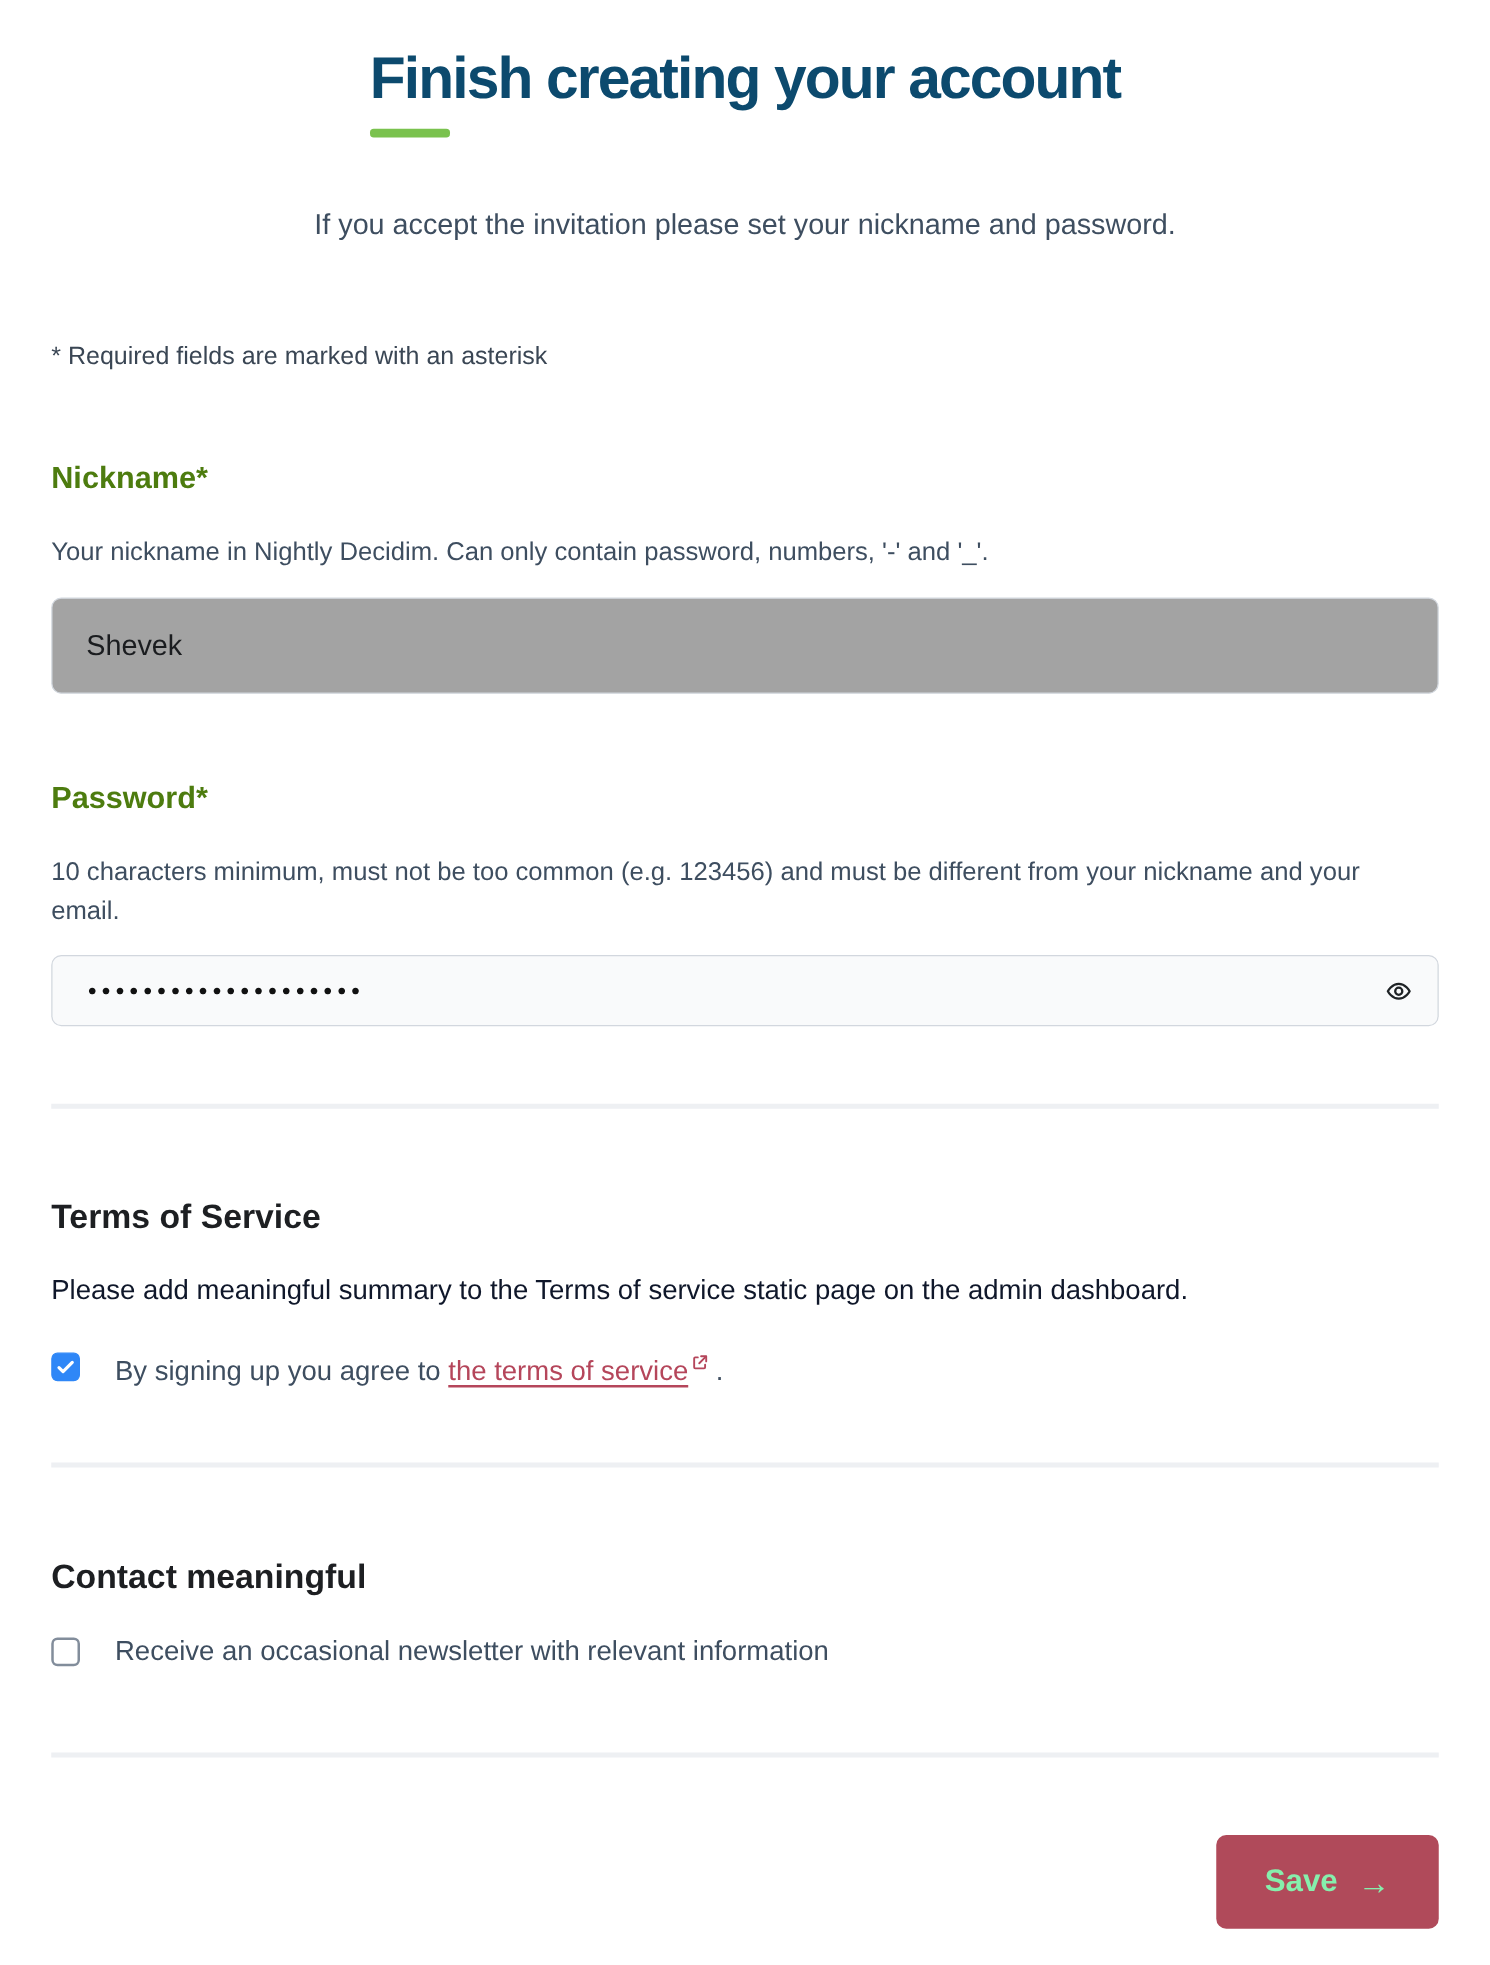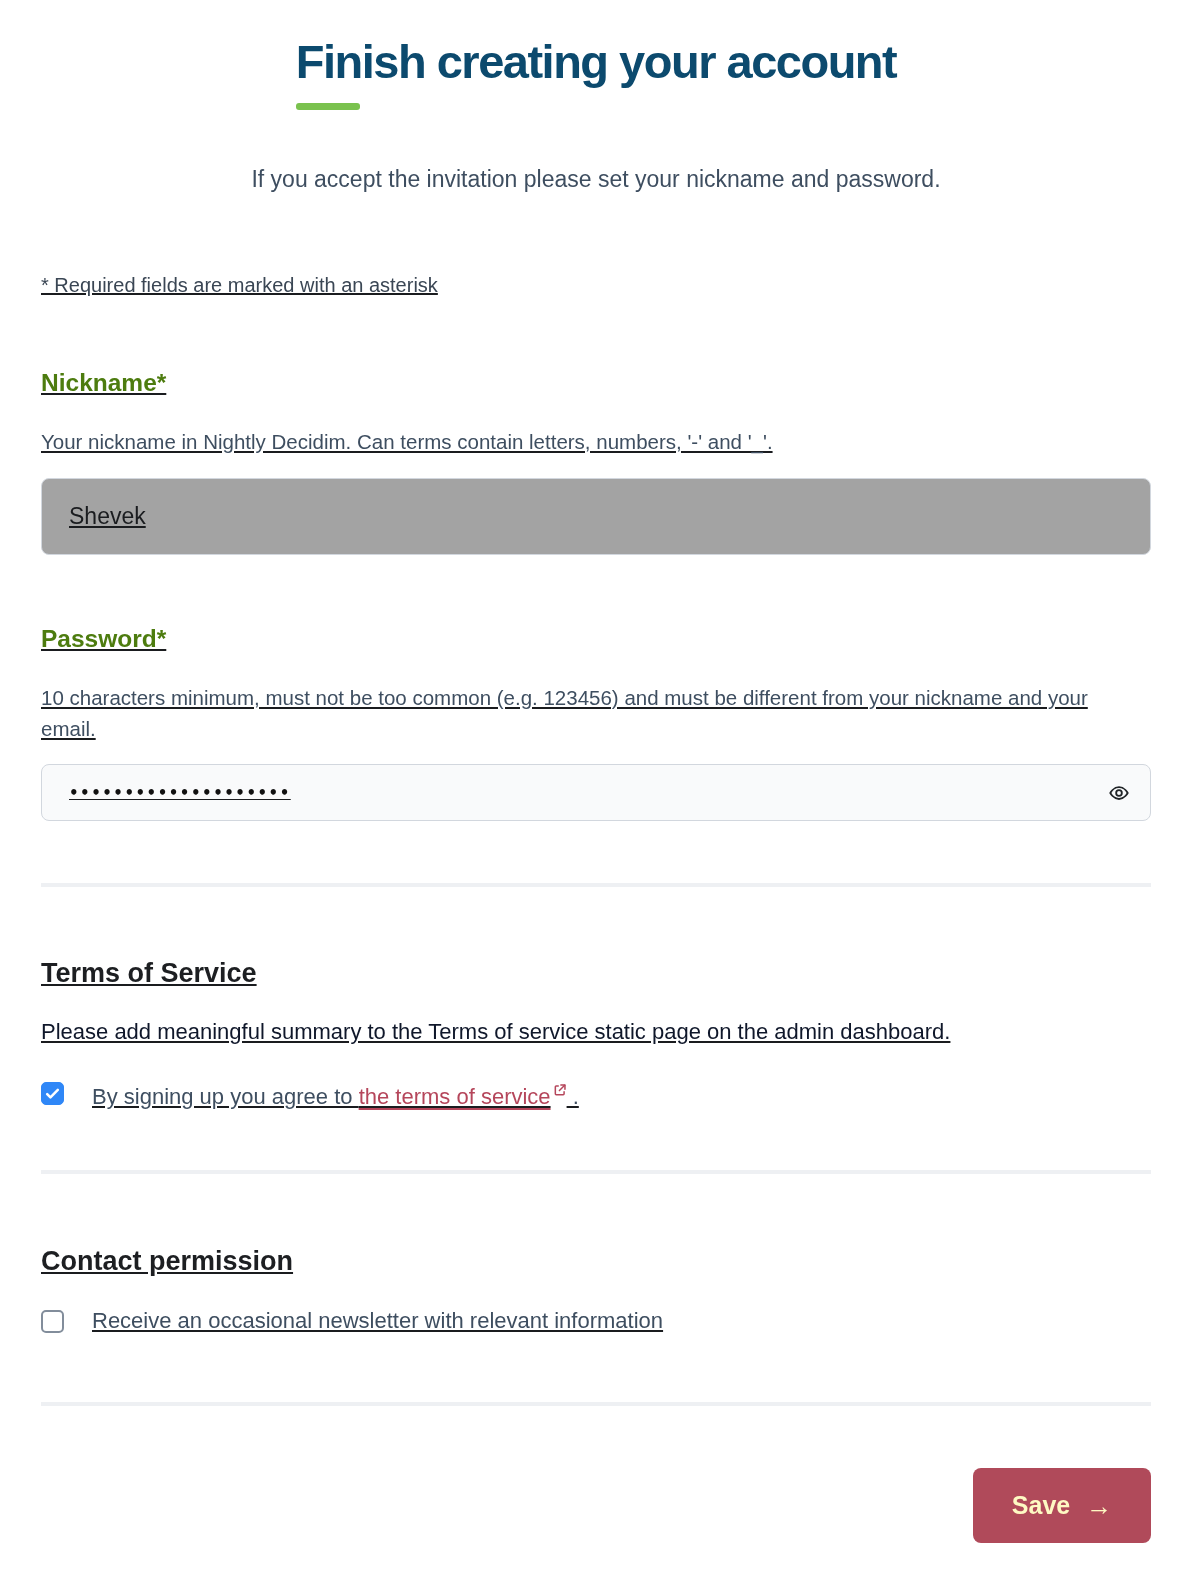"* Required fields are marked" .content { text-decoration: underline -> none }
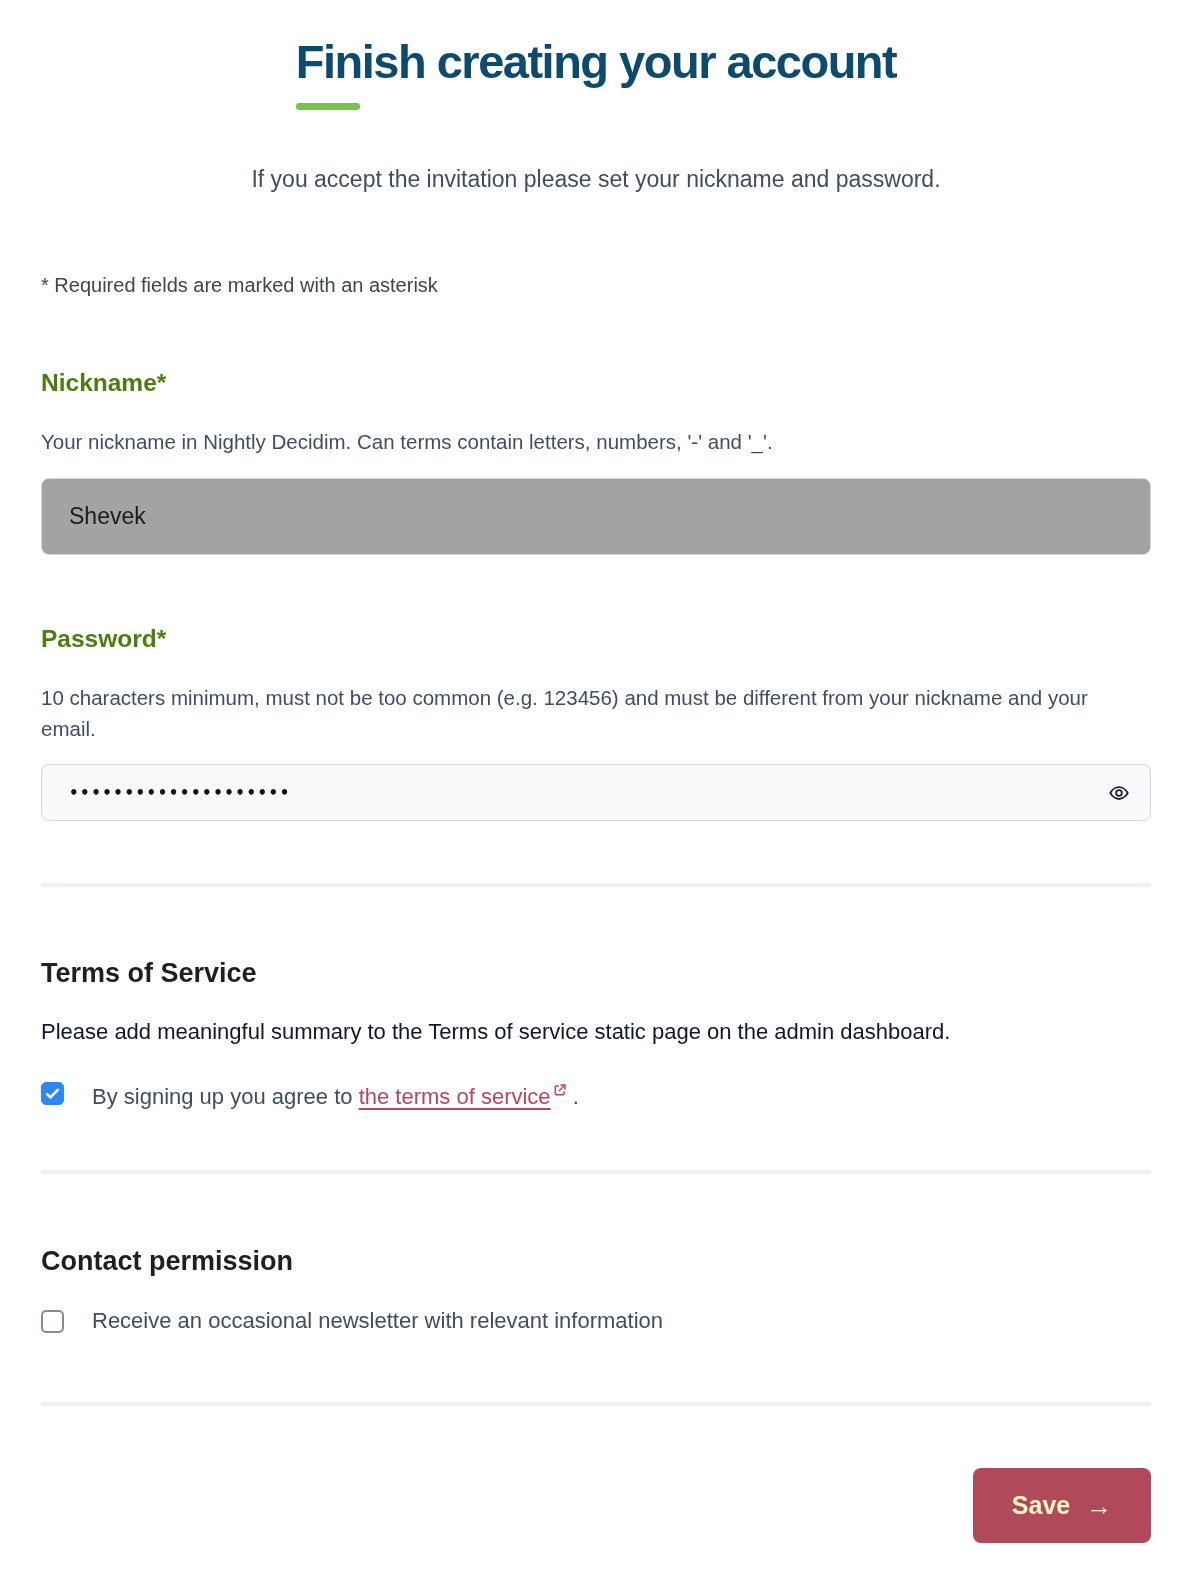"Your nickname in Nightly Decidim." p.field-help { text: terms contain letters -> only contain password }
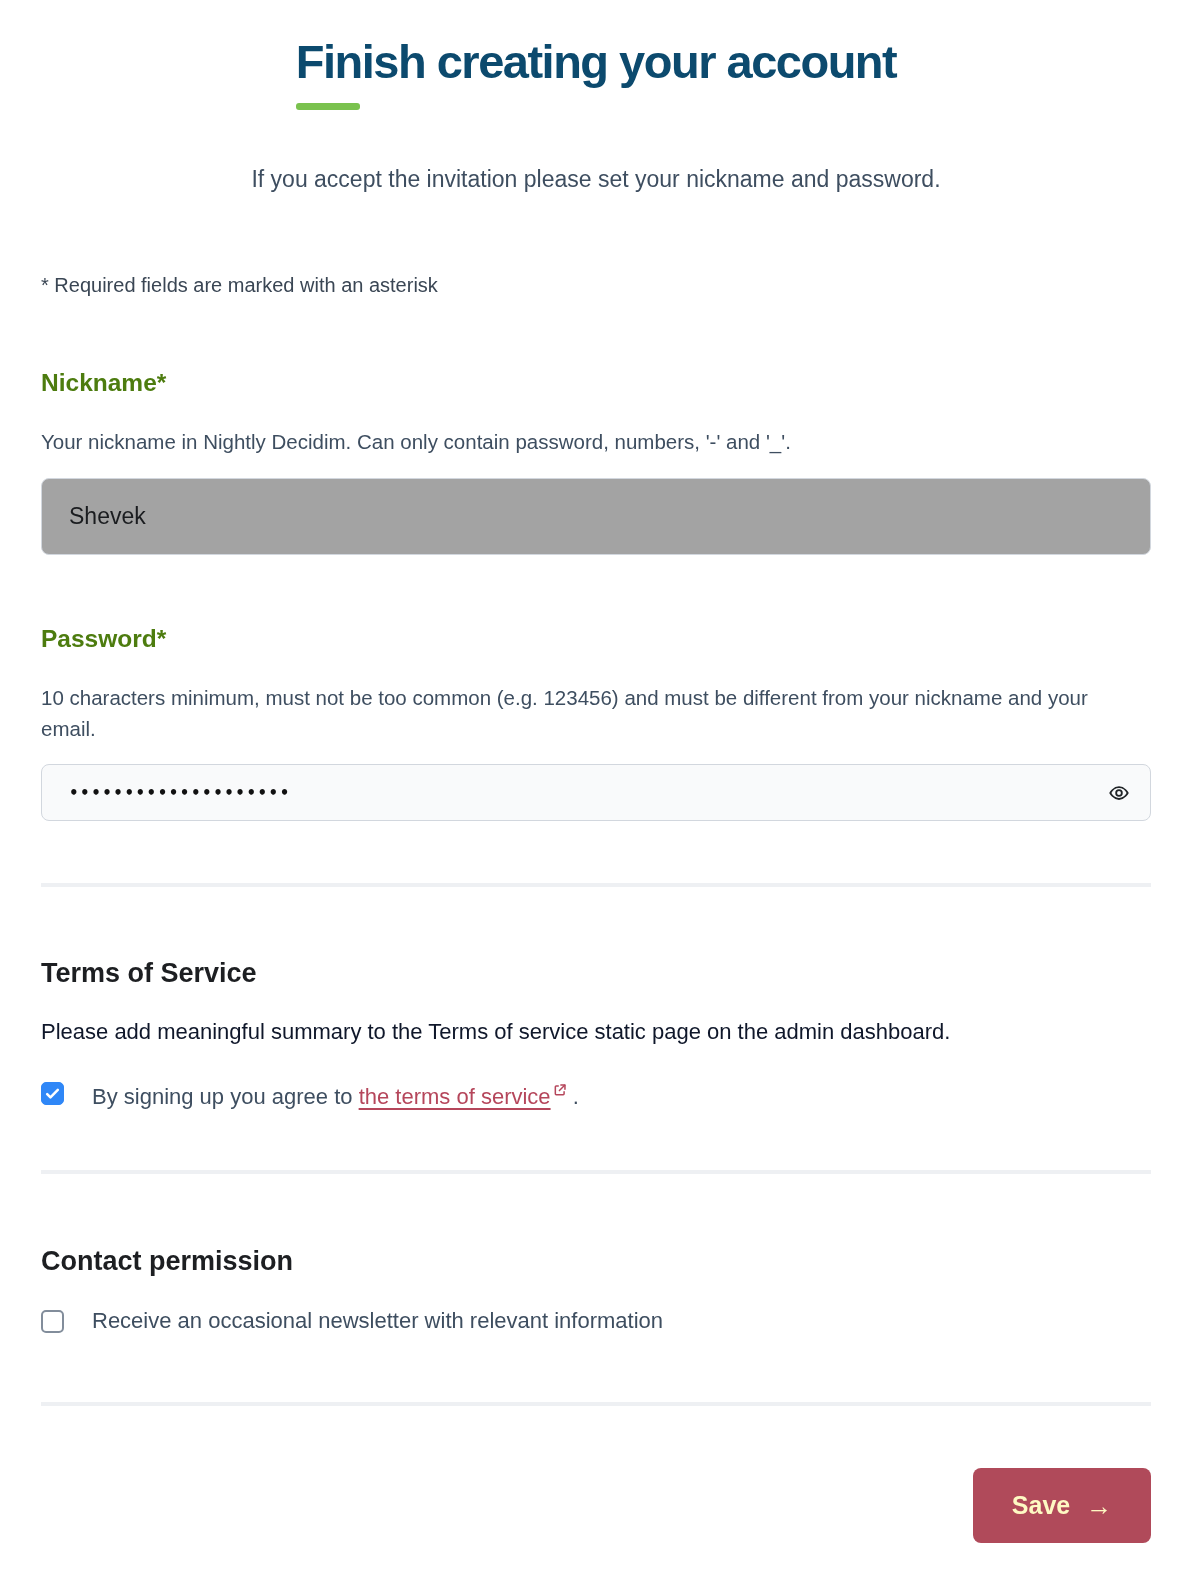"Contact permission" h2.section-heading { text: permission -> meaningful }
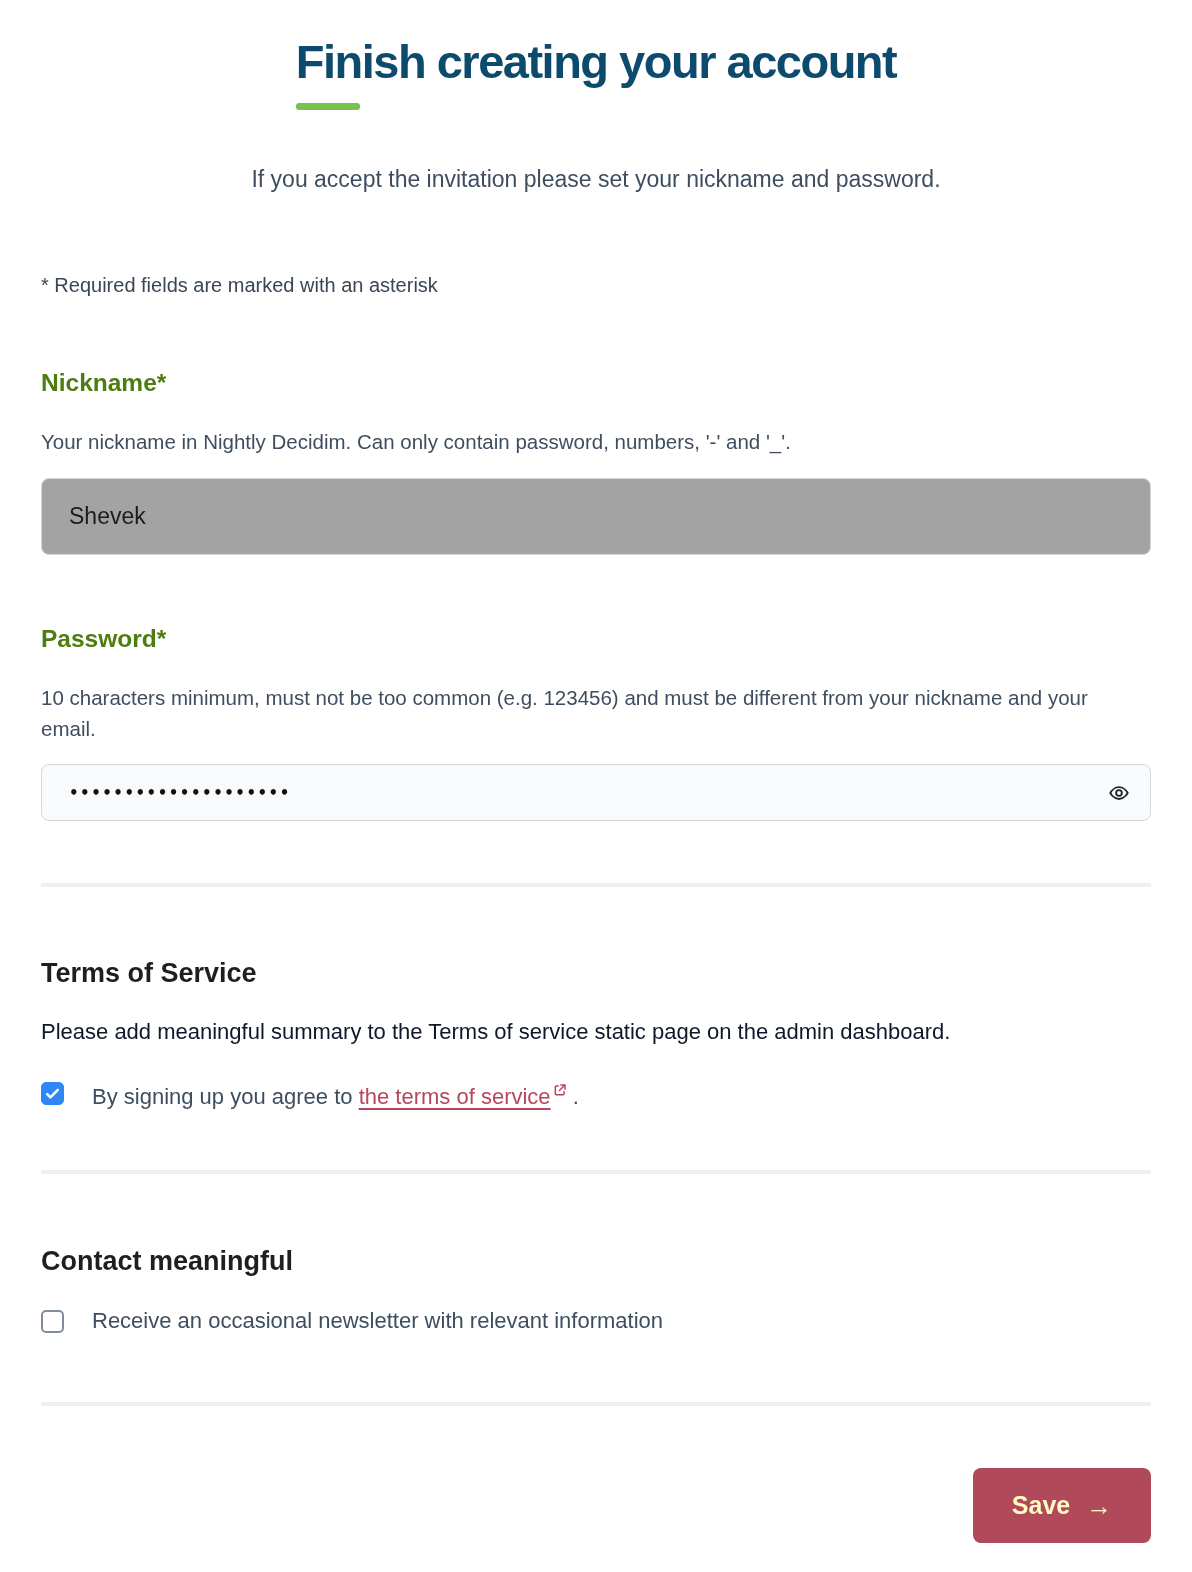"Save" .save-button { color: #fef9c3 -> #86efac }
